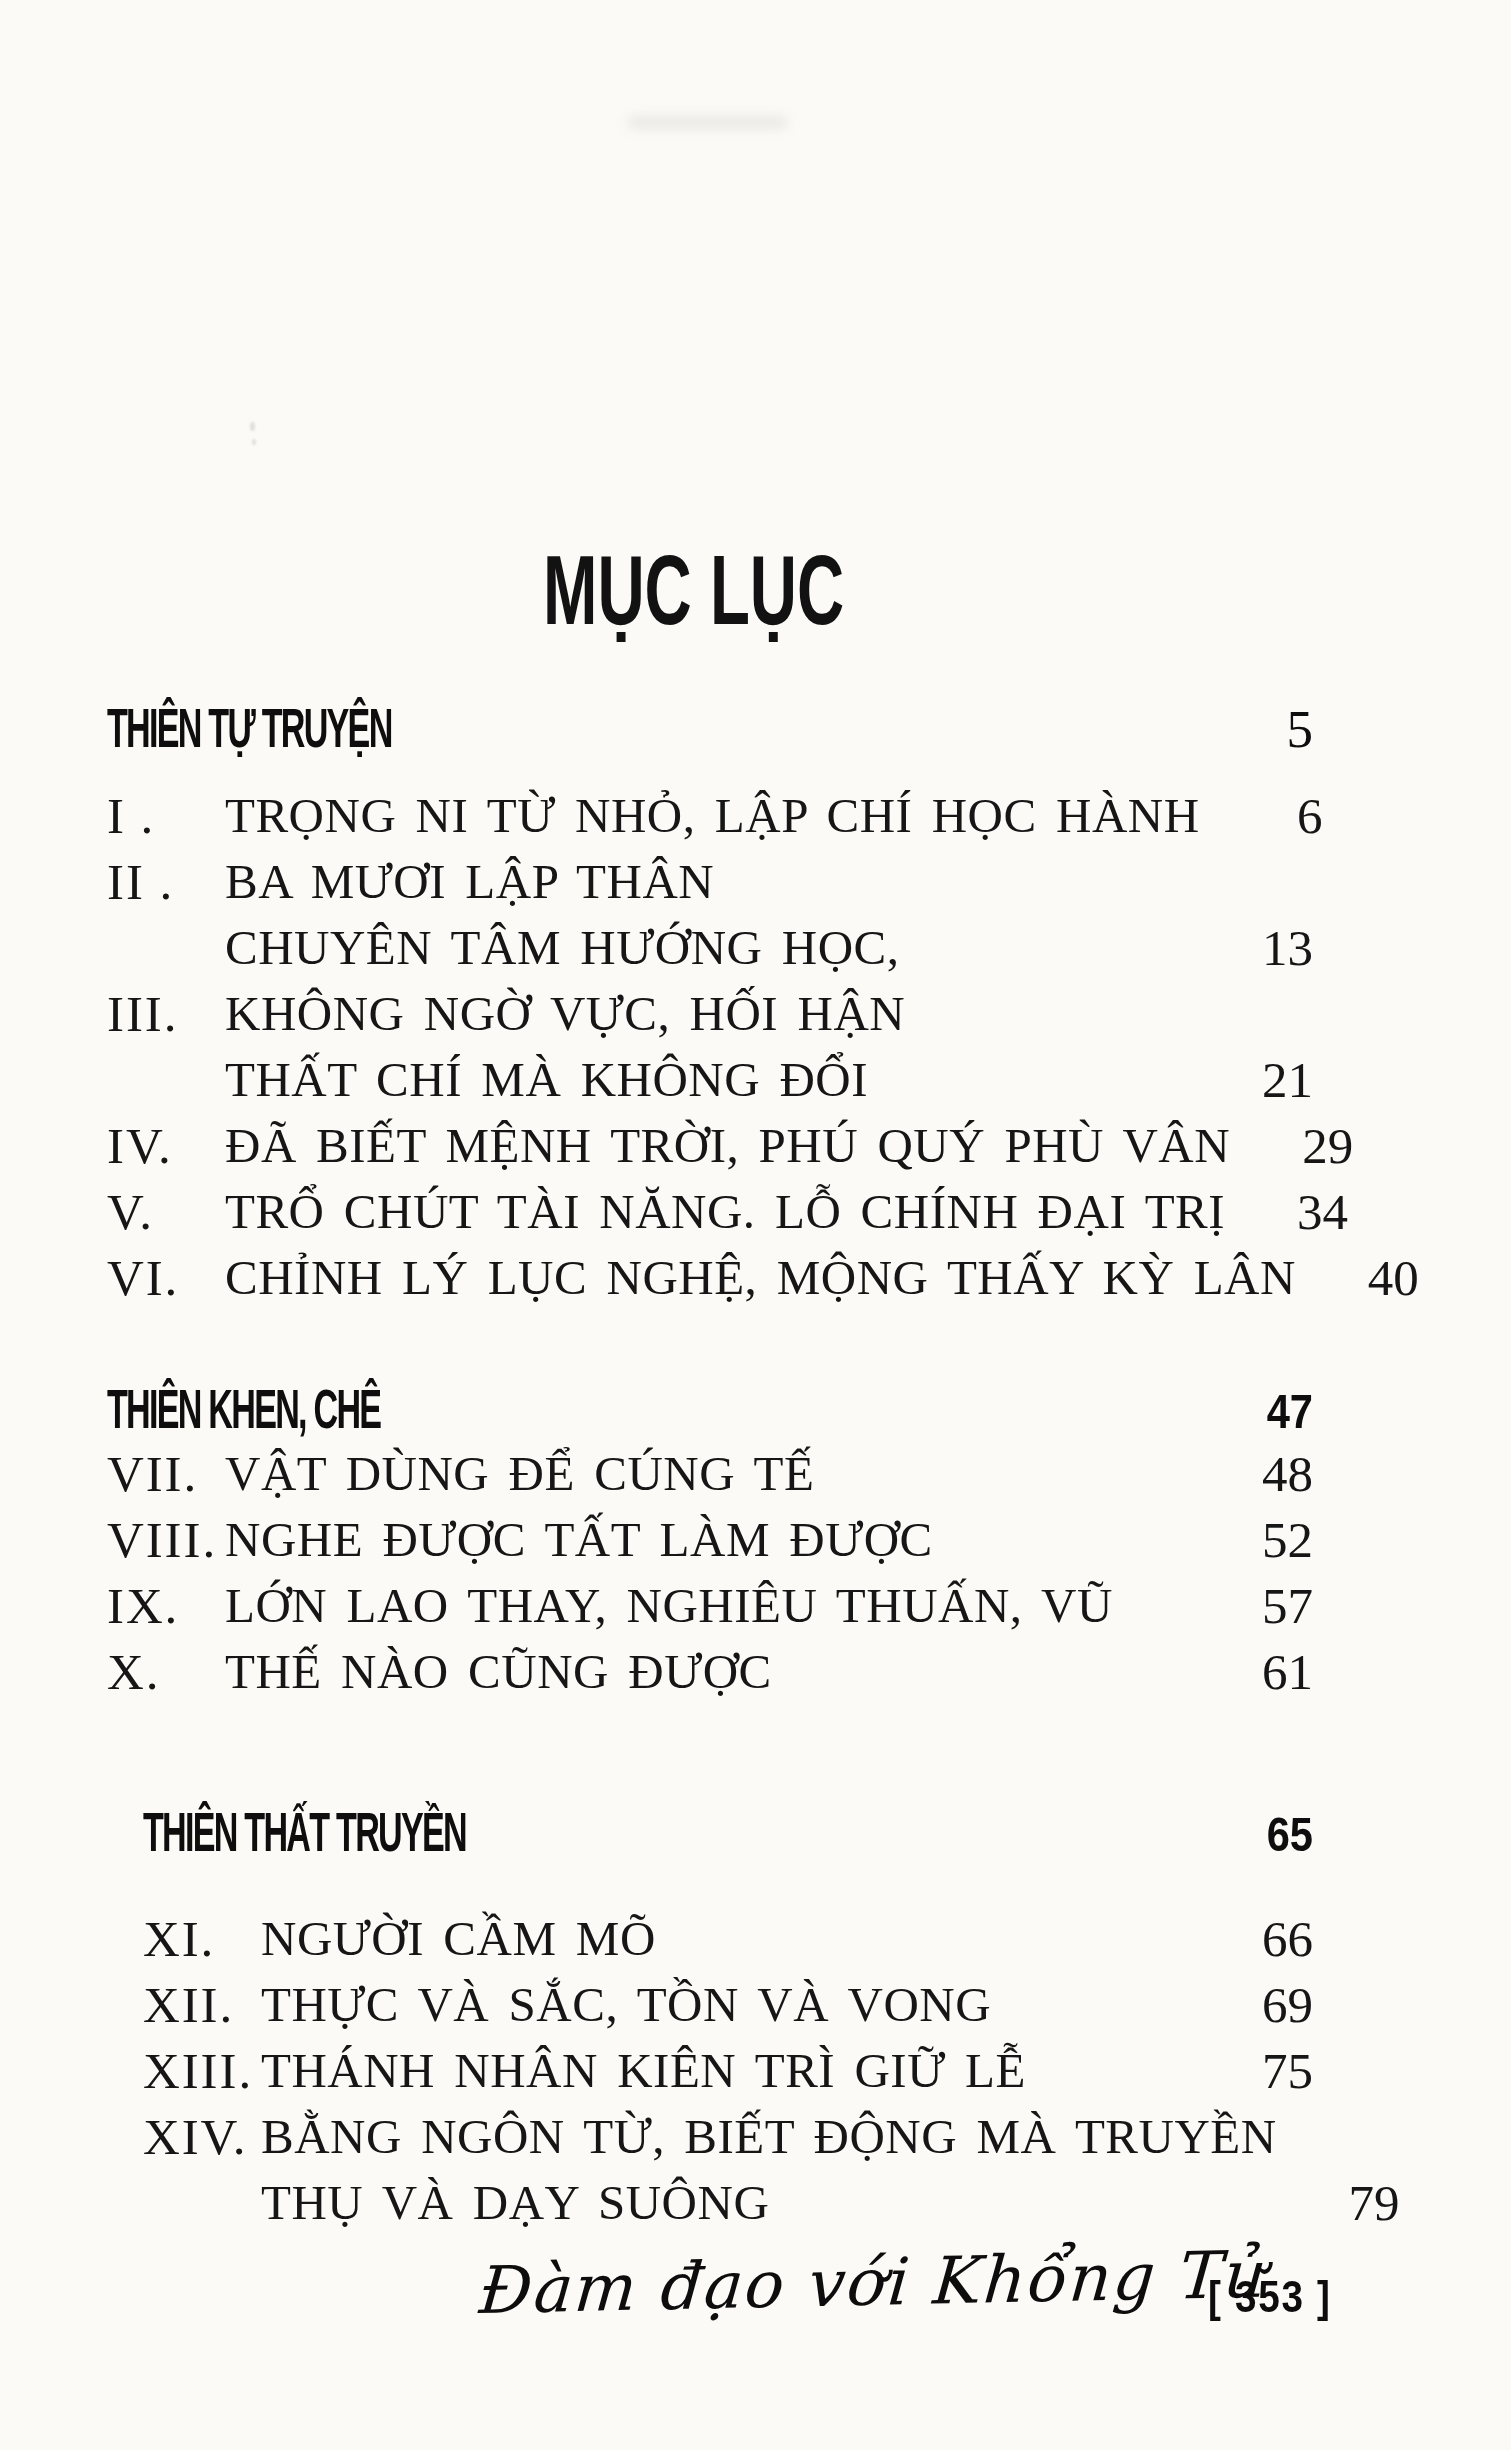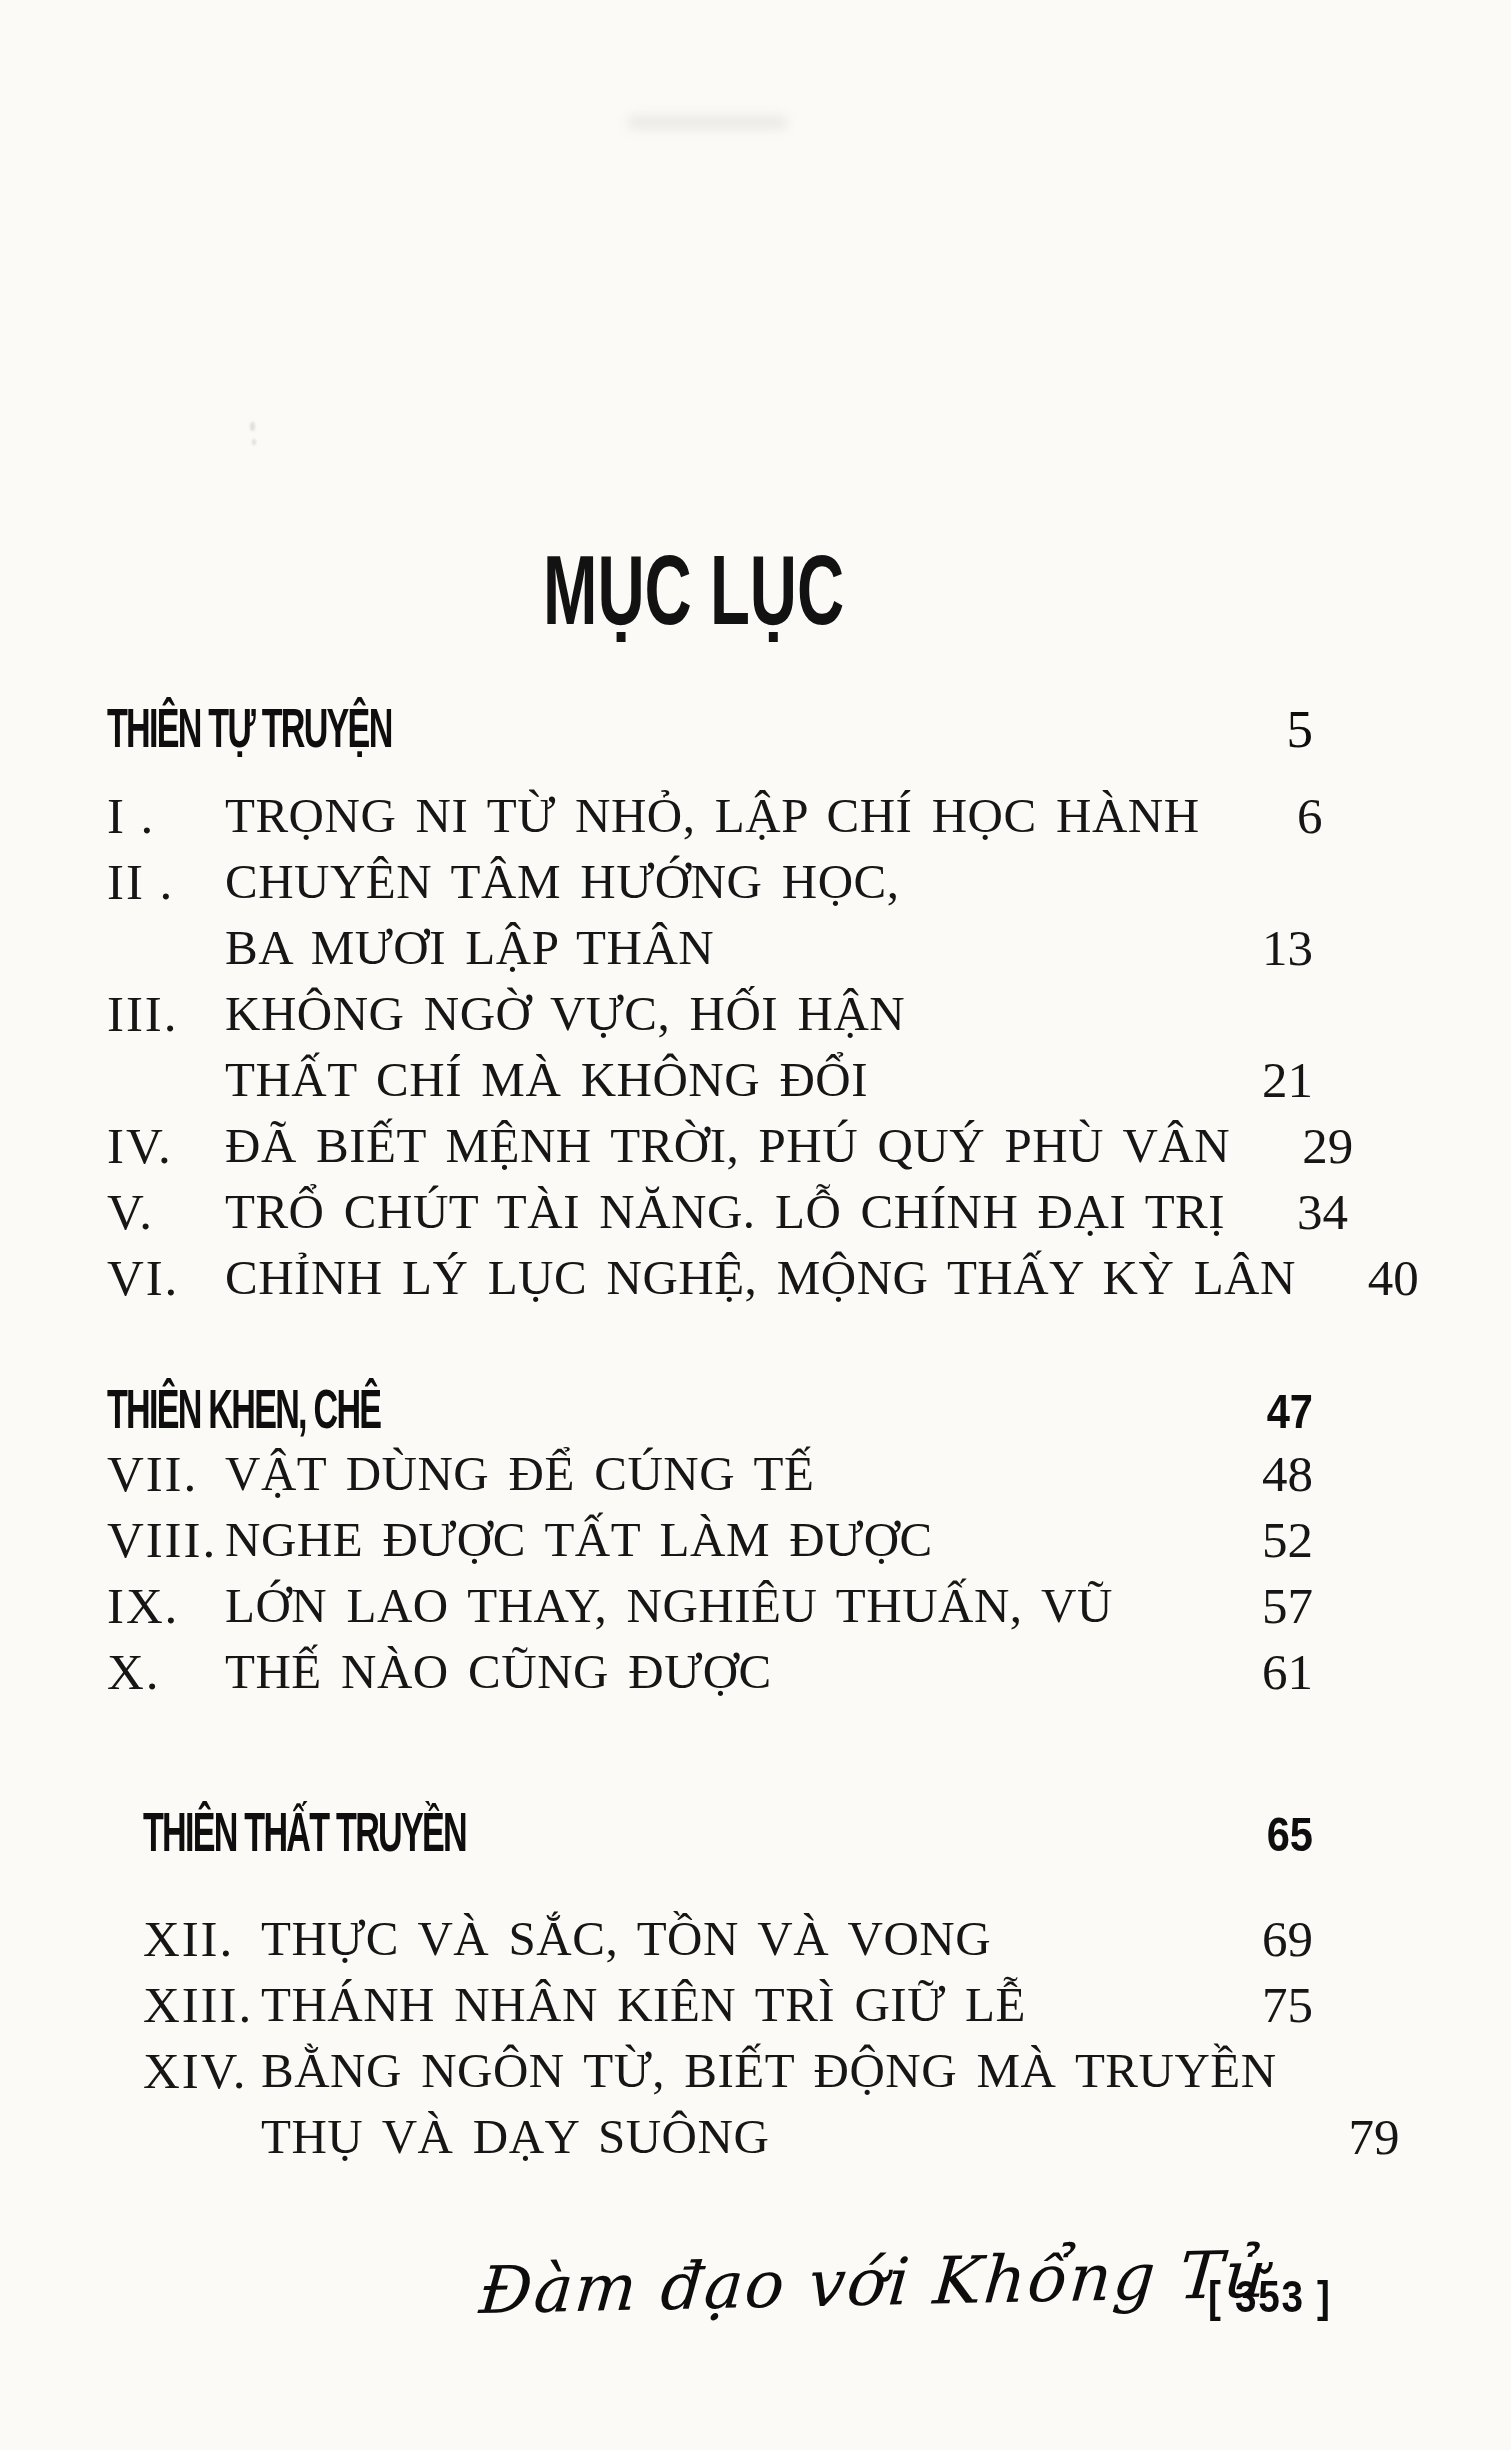"CHUYÊN TÂM HƯỚNG HỌC," span.line { order: before "BA MƯƠI LẬP THÂN" -> after "BA MƯƠI LẬP THÂN" }
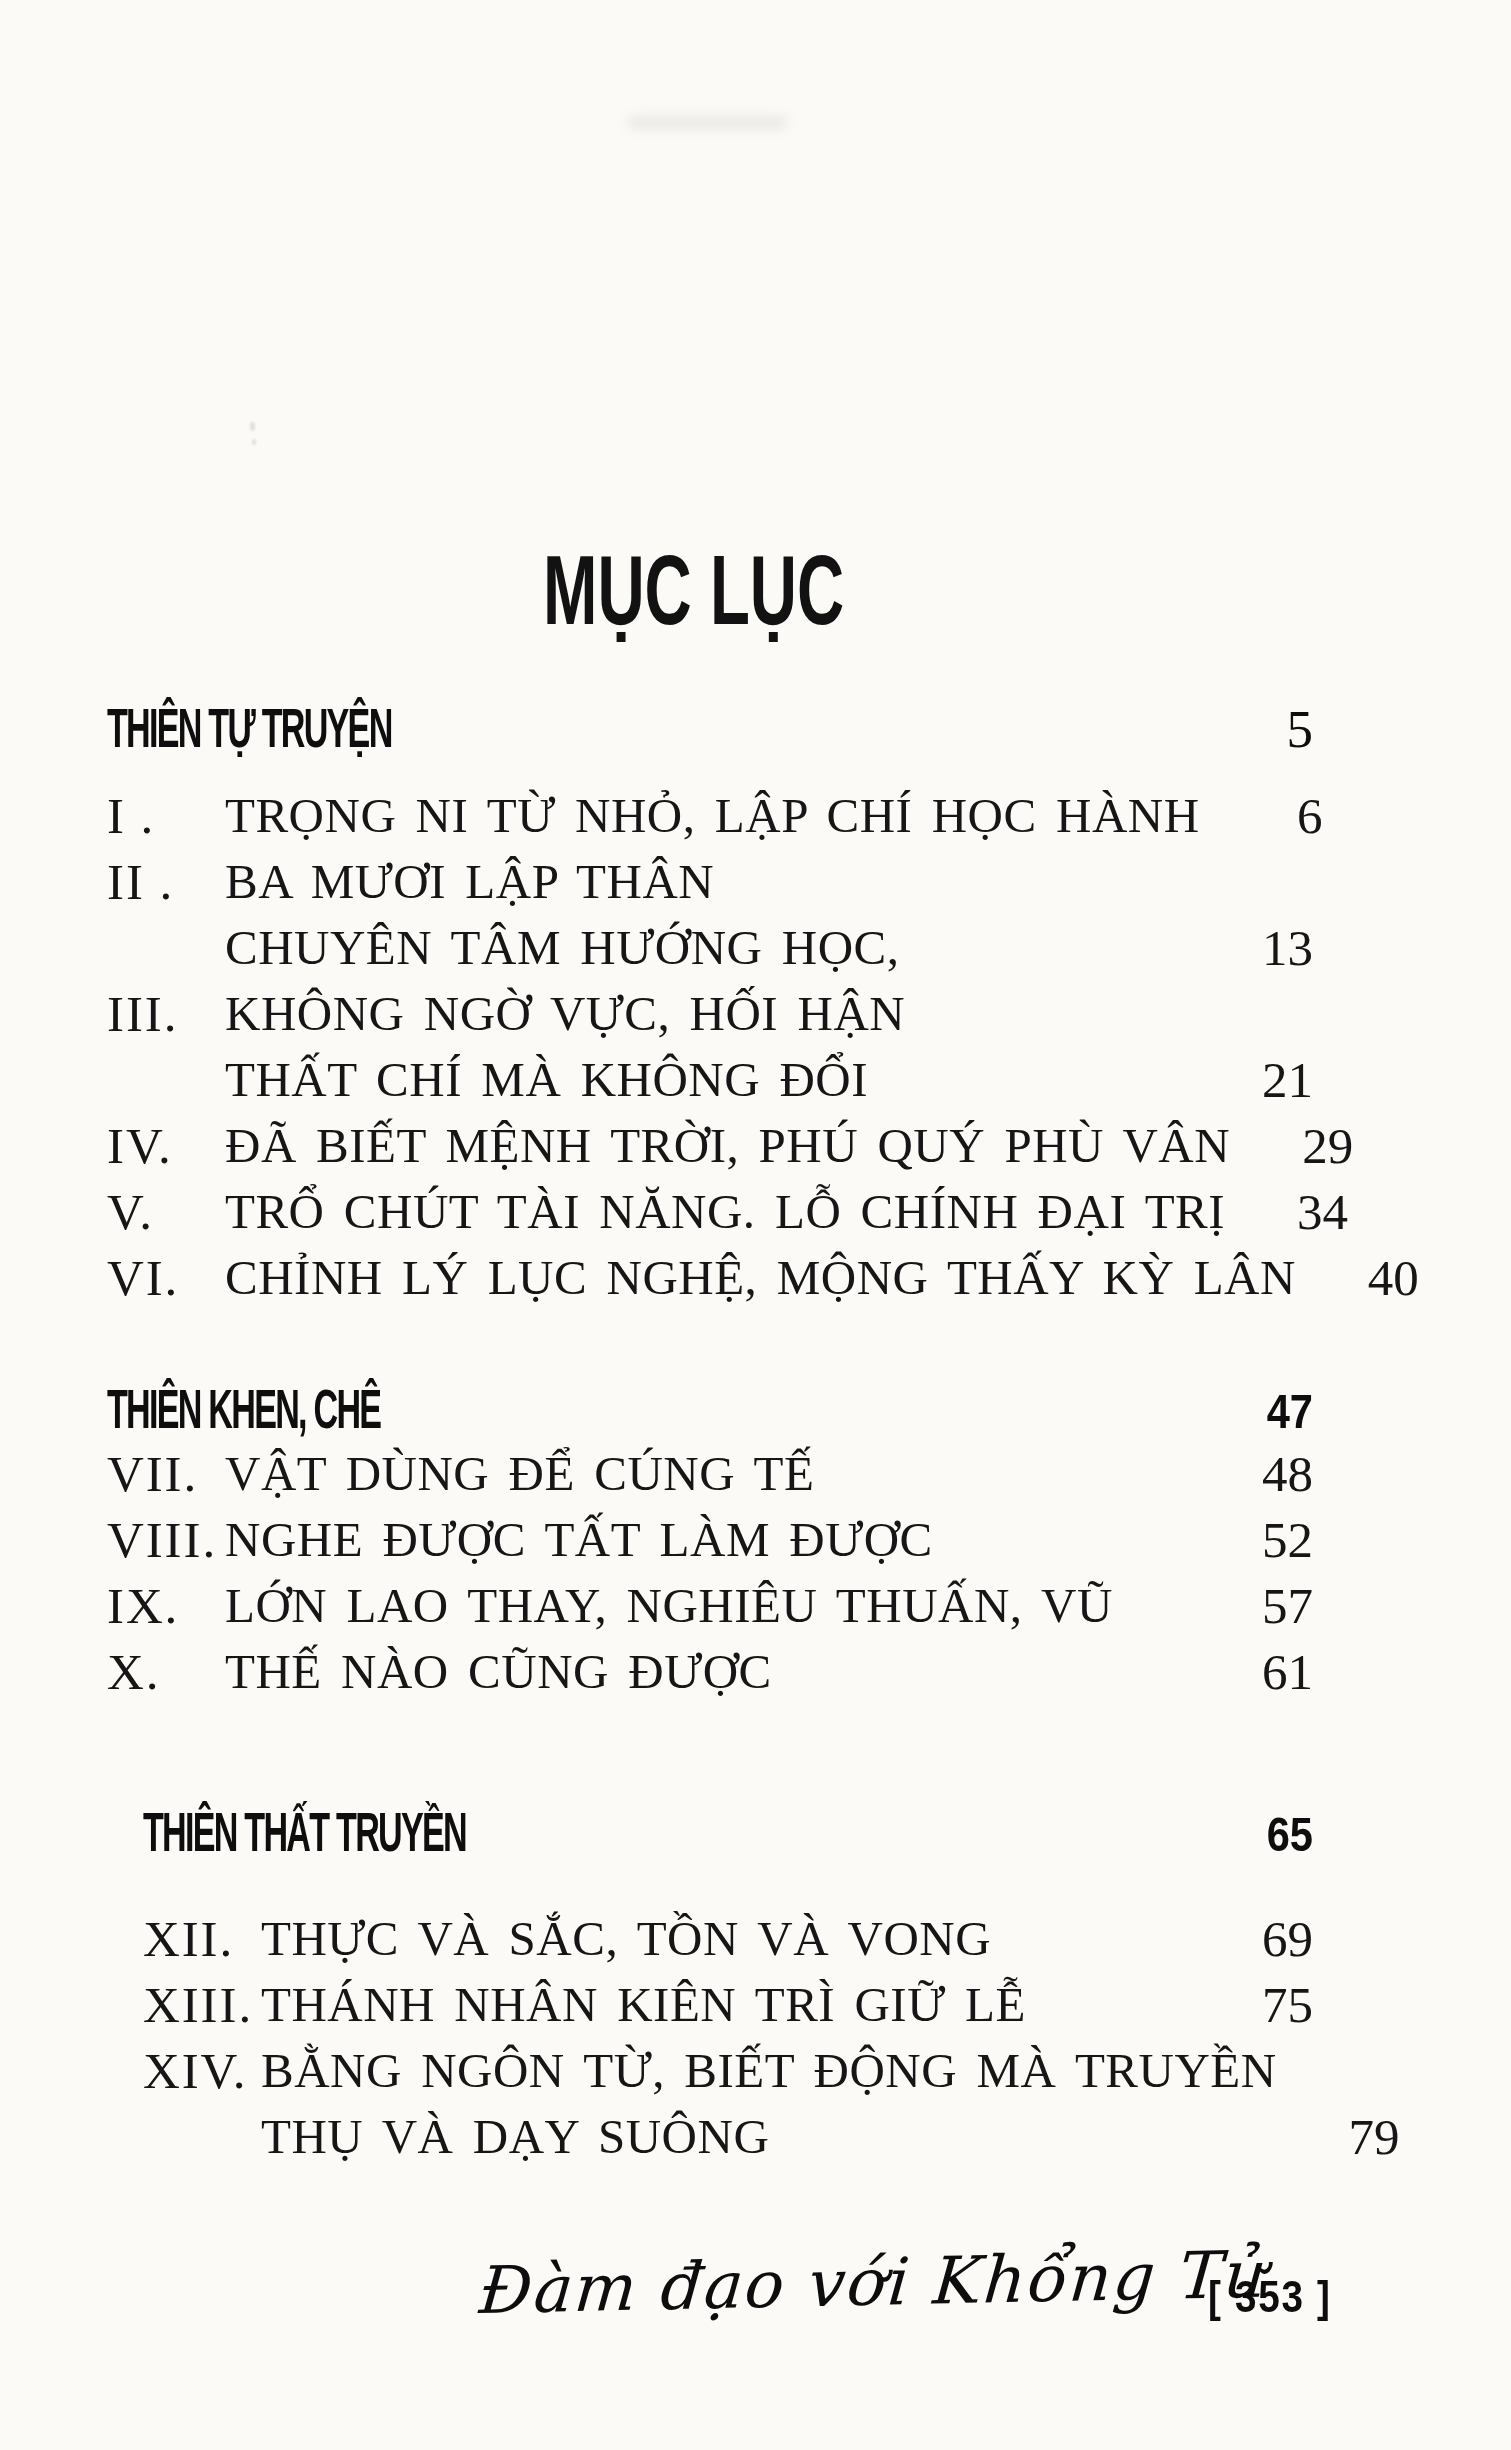"XI." div.entry { html: none -> <div> <span>XI.</span> <span> <span>NGƯỜI CẦM MÕ</span> </span> <span>66</span> </div> }
